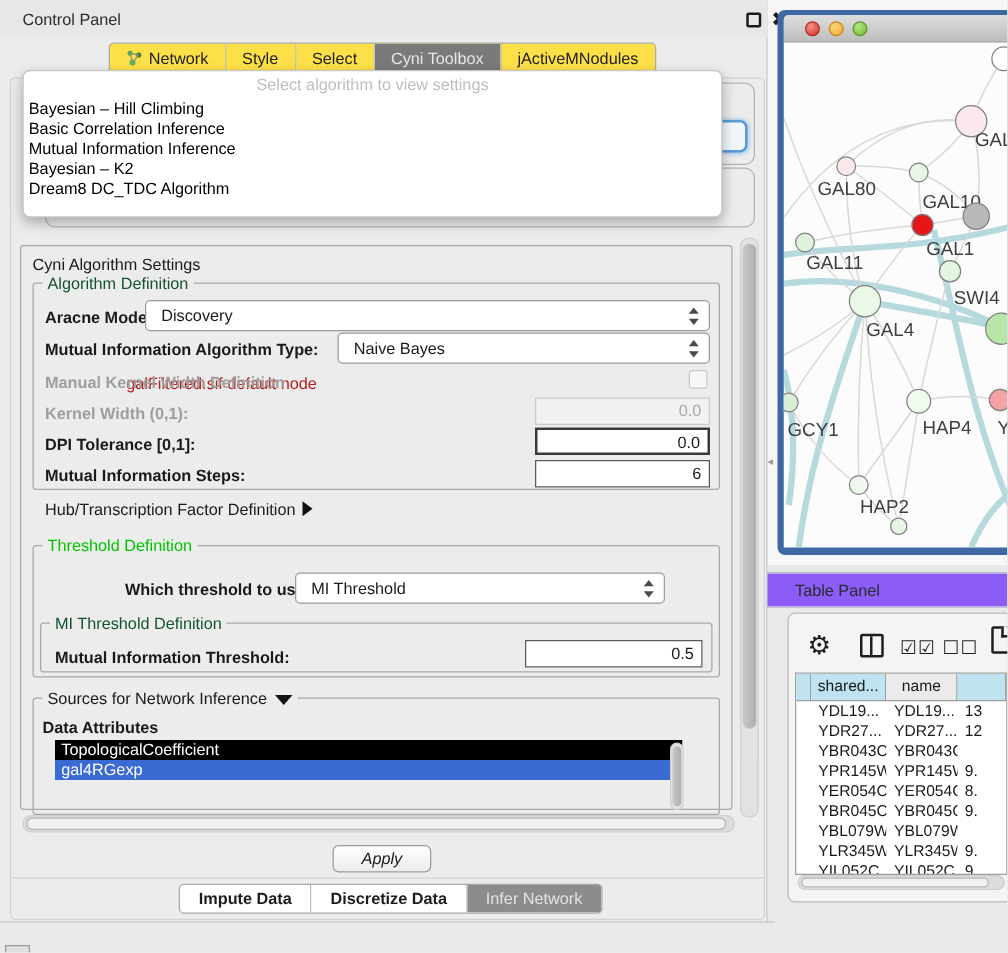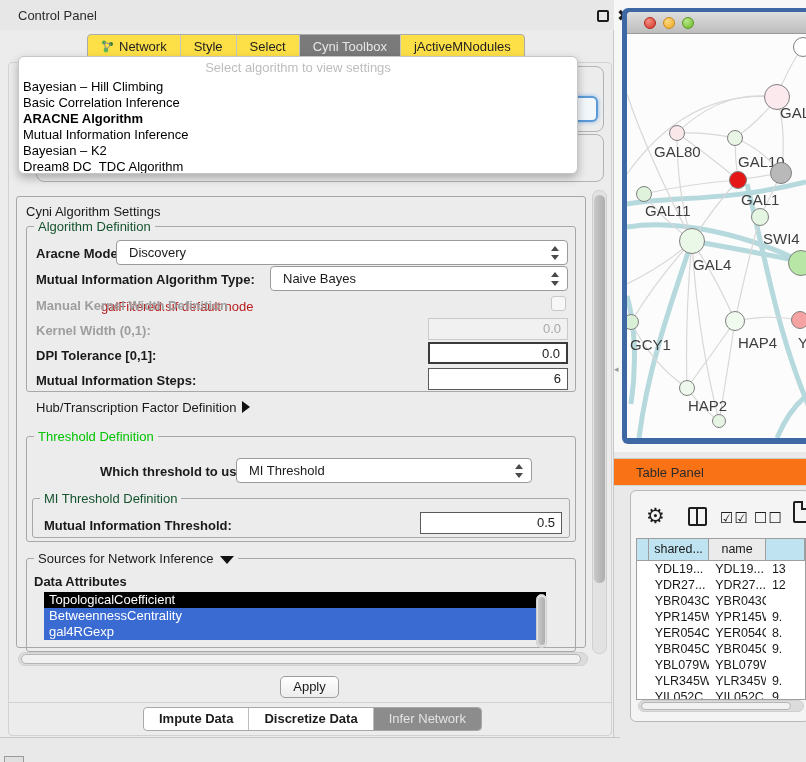"ARACNE Algorithm" div.item { html: <div>ARACNE Algorithm</div> -> none }
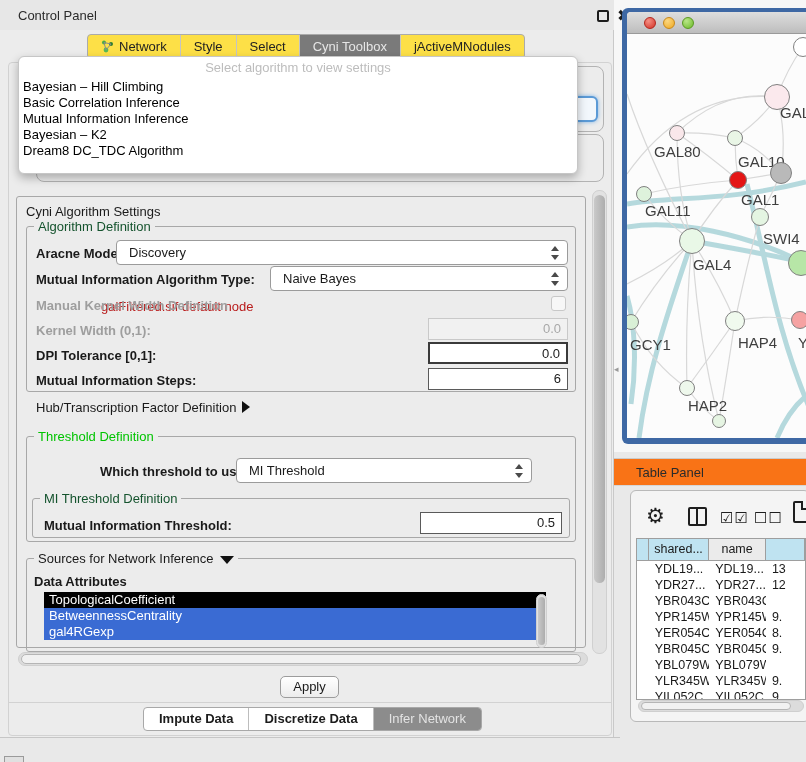"Table Panel" #table-titlebar { background: #f97316 -> #8b5cf6 }
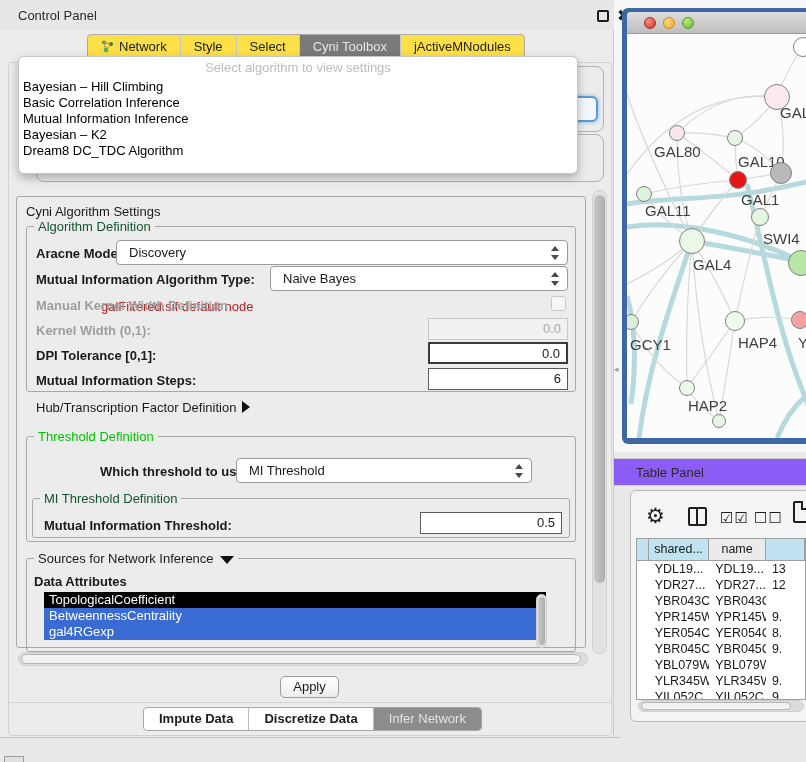"BetweennessCentrality" div.row { html: <div>BetweennessCentrality</div> -> none }
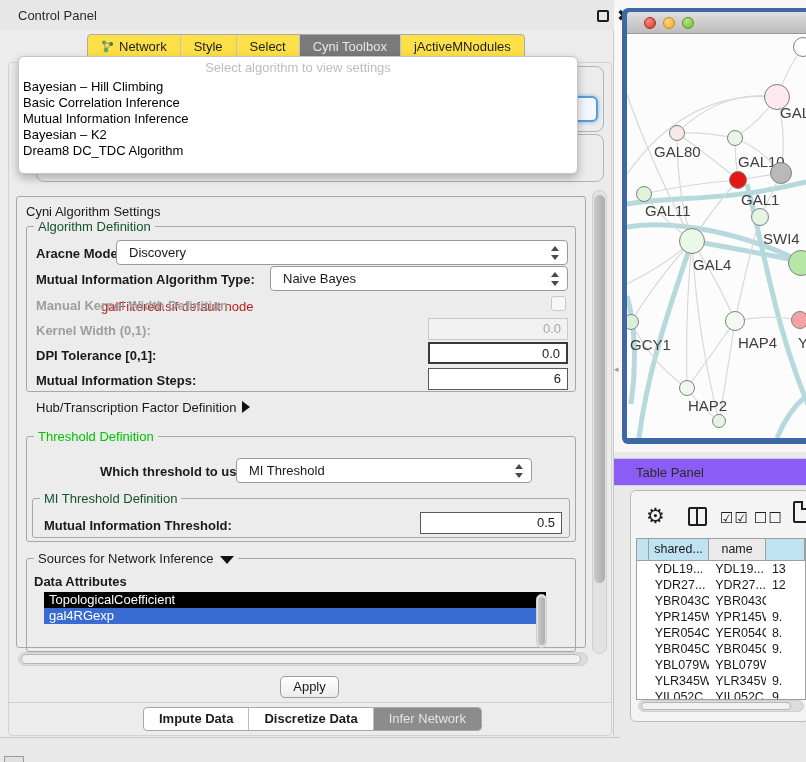"Apply" #apply-btn { font-style: none -> italic; left: 280px -> 266px; width: 59px -> 79px }
